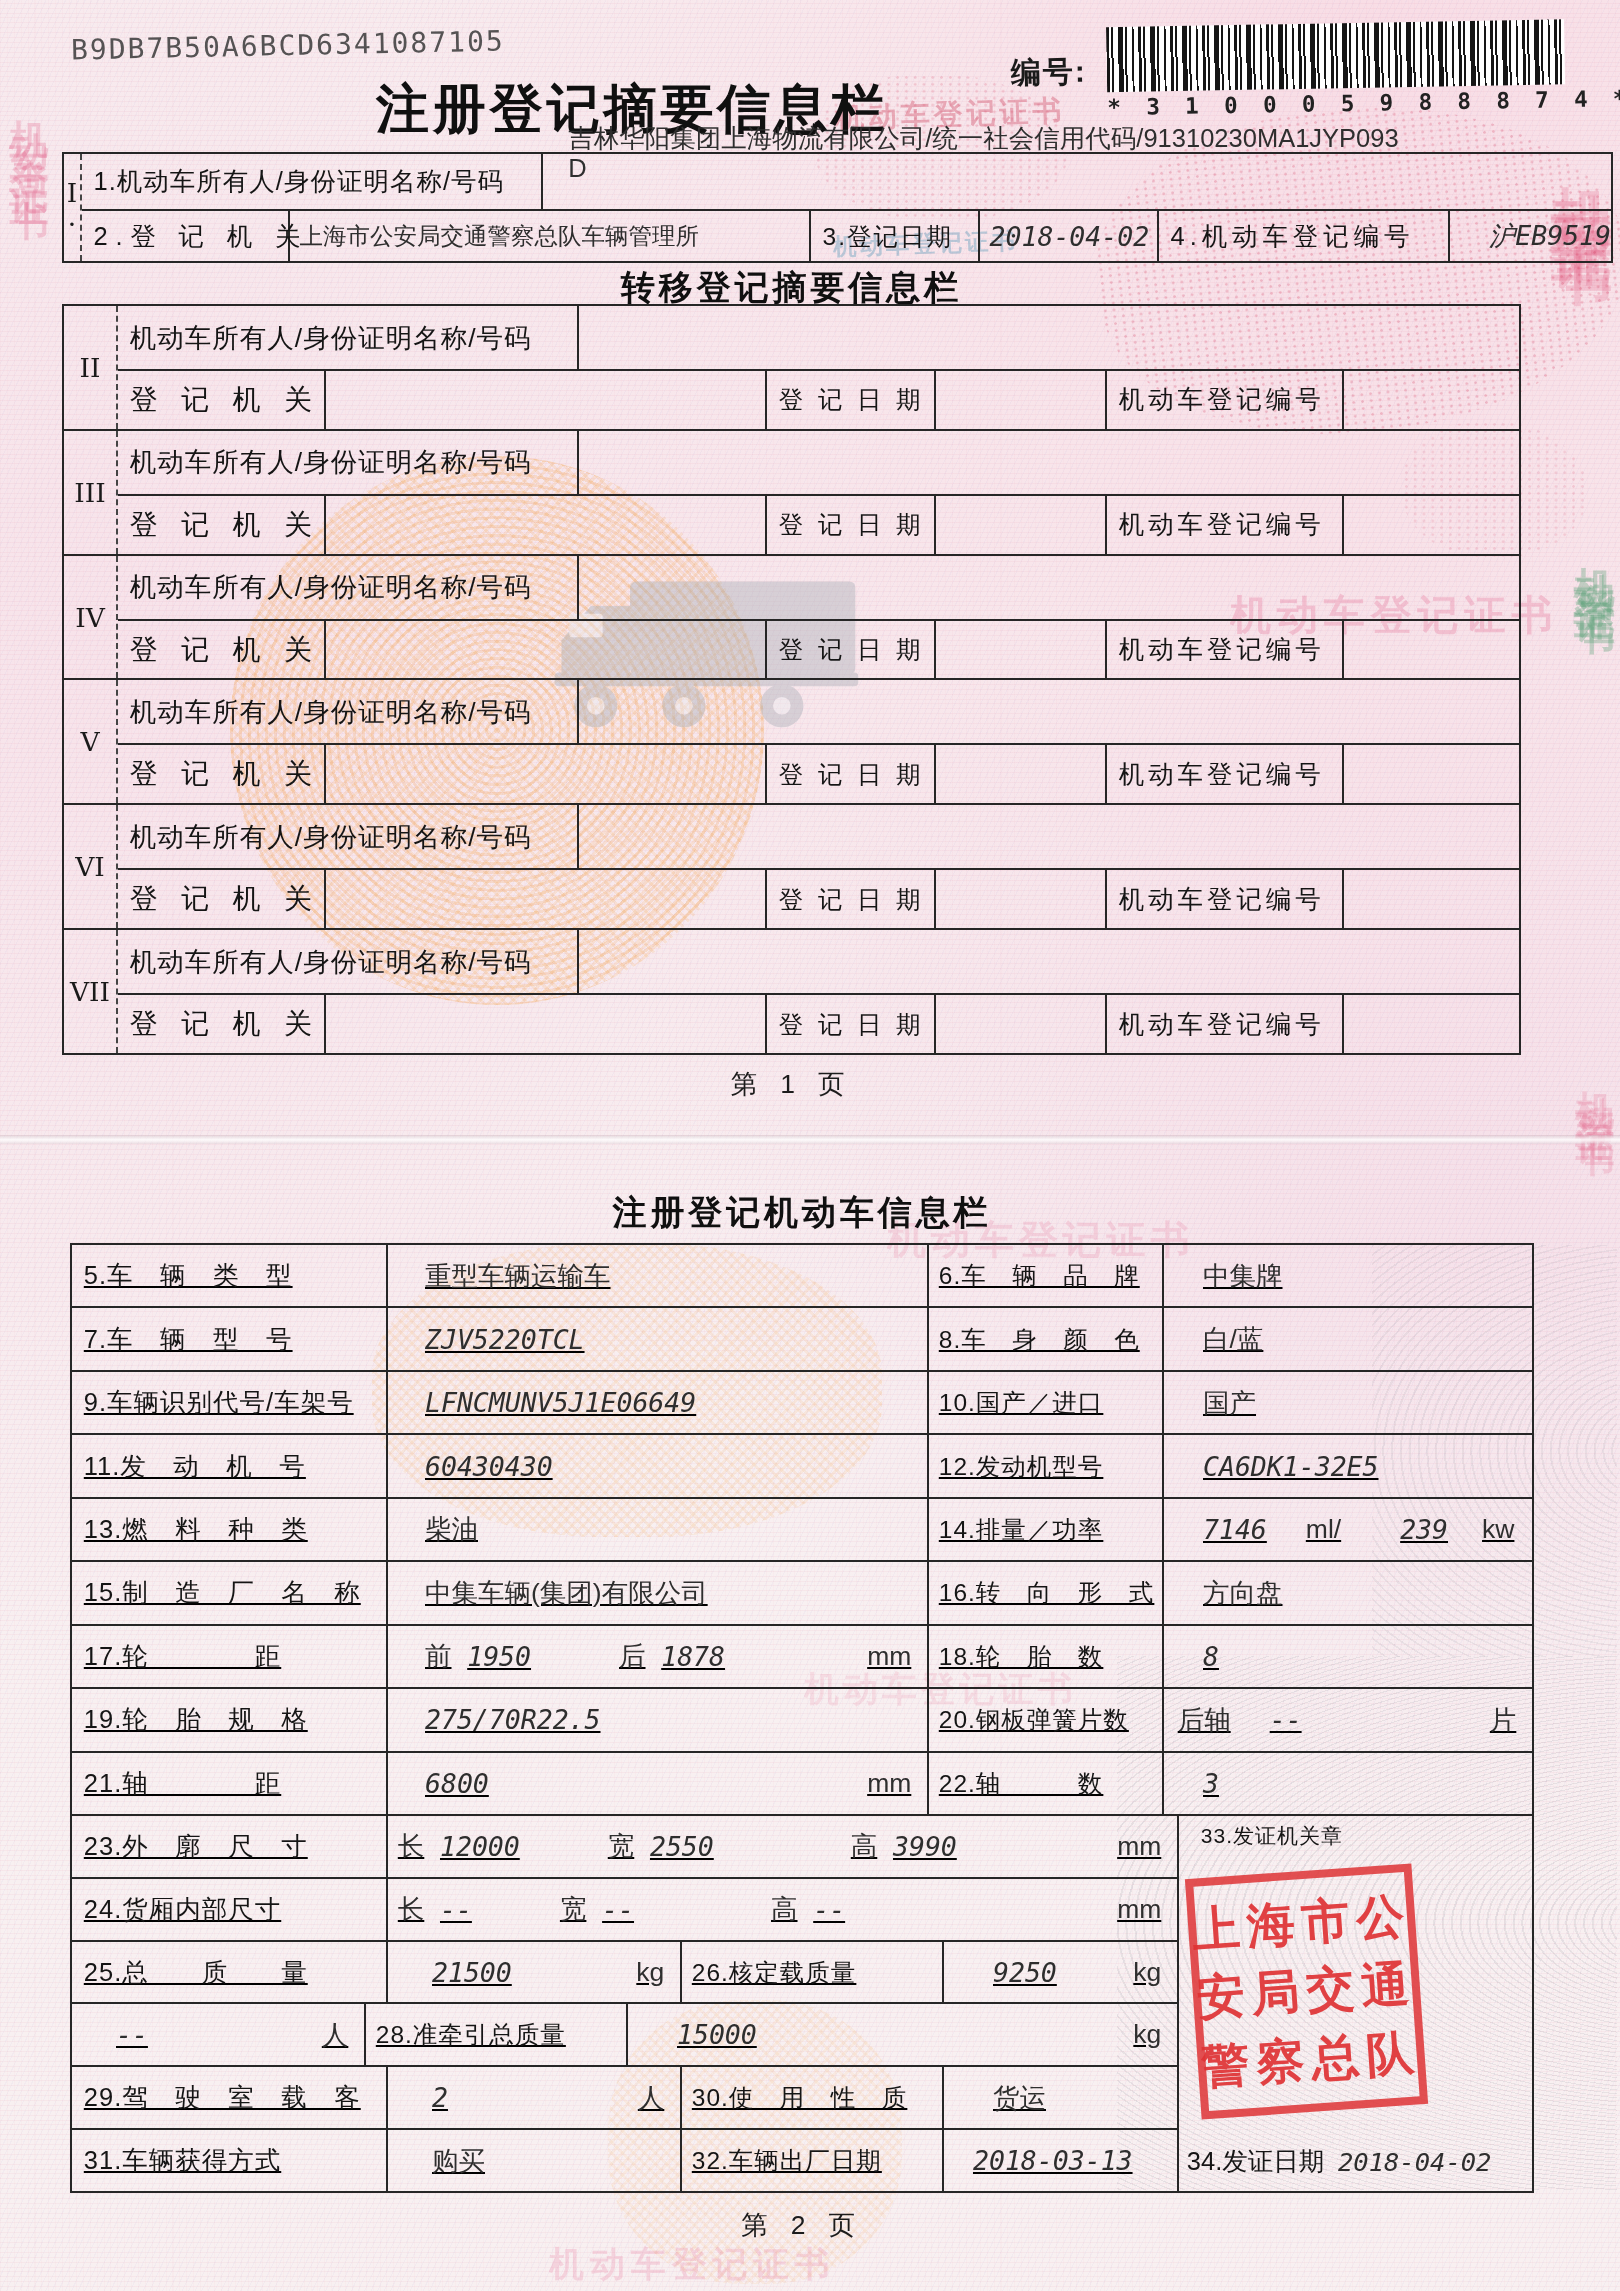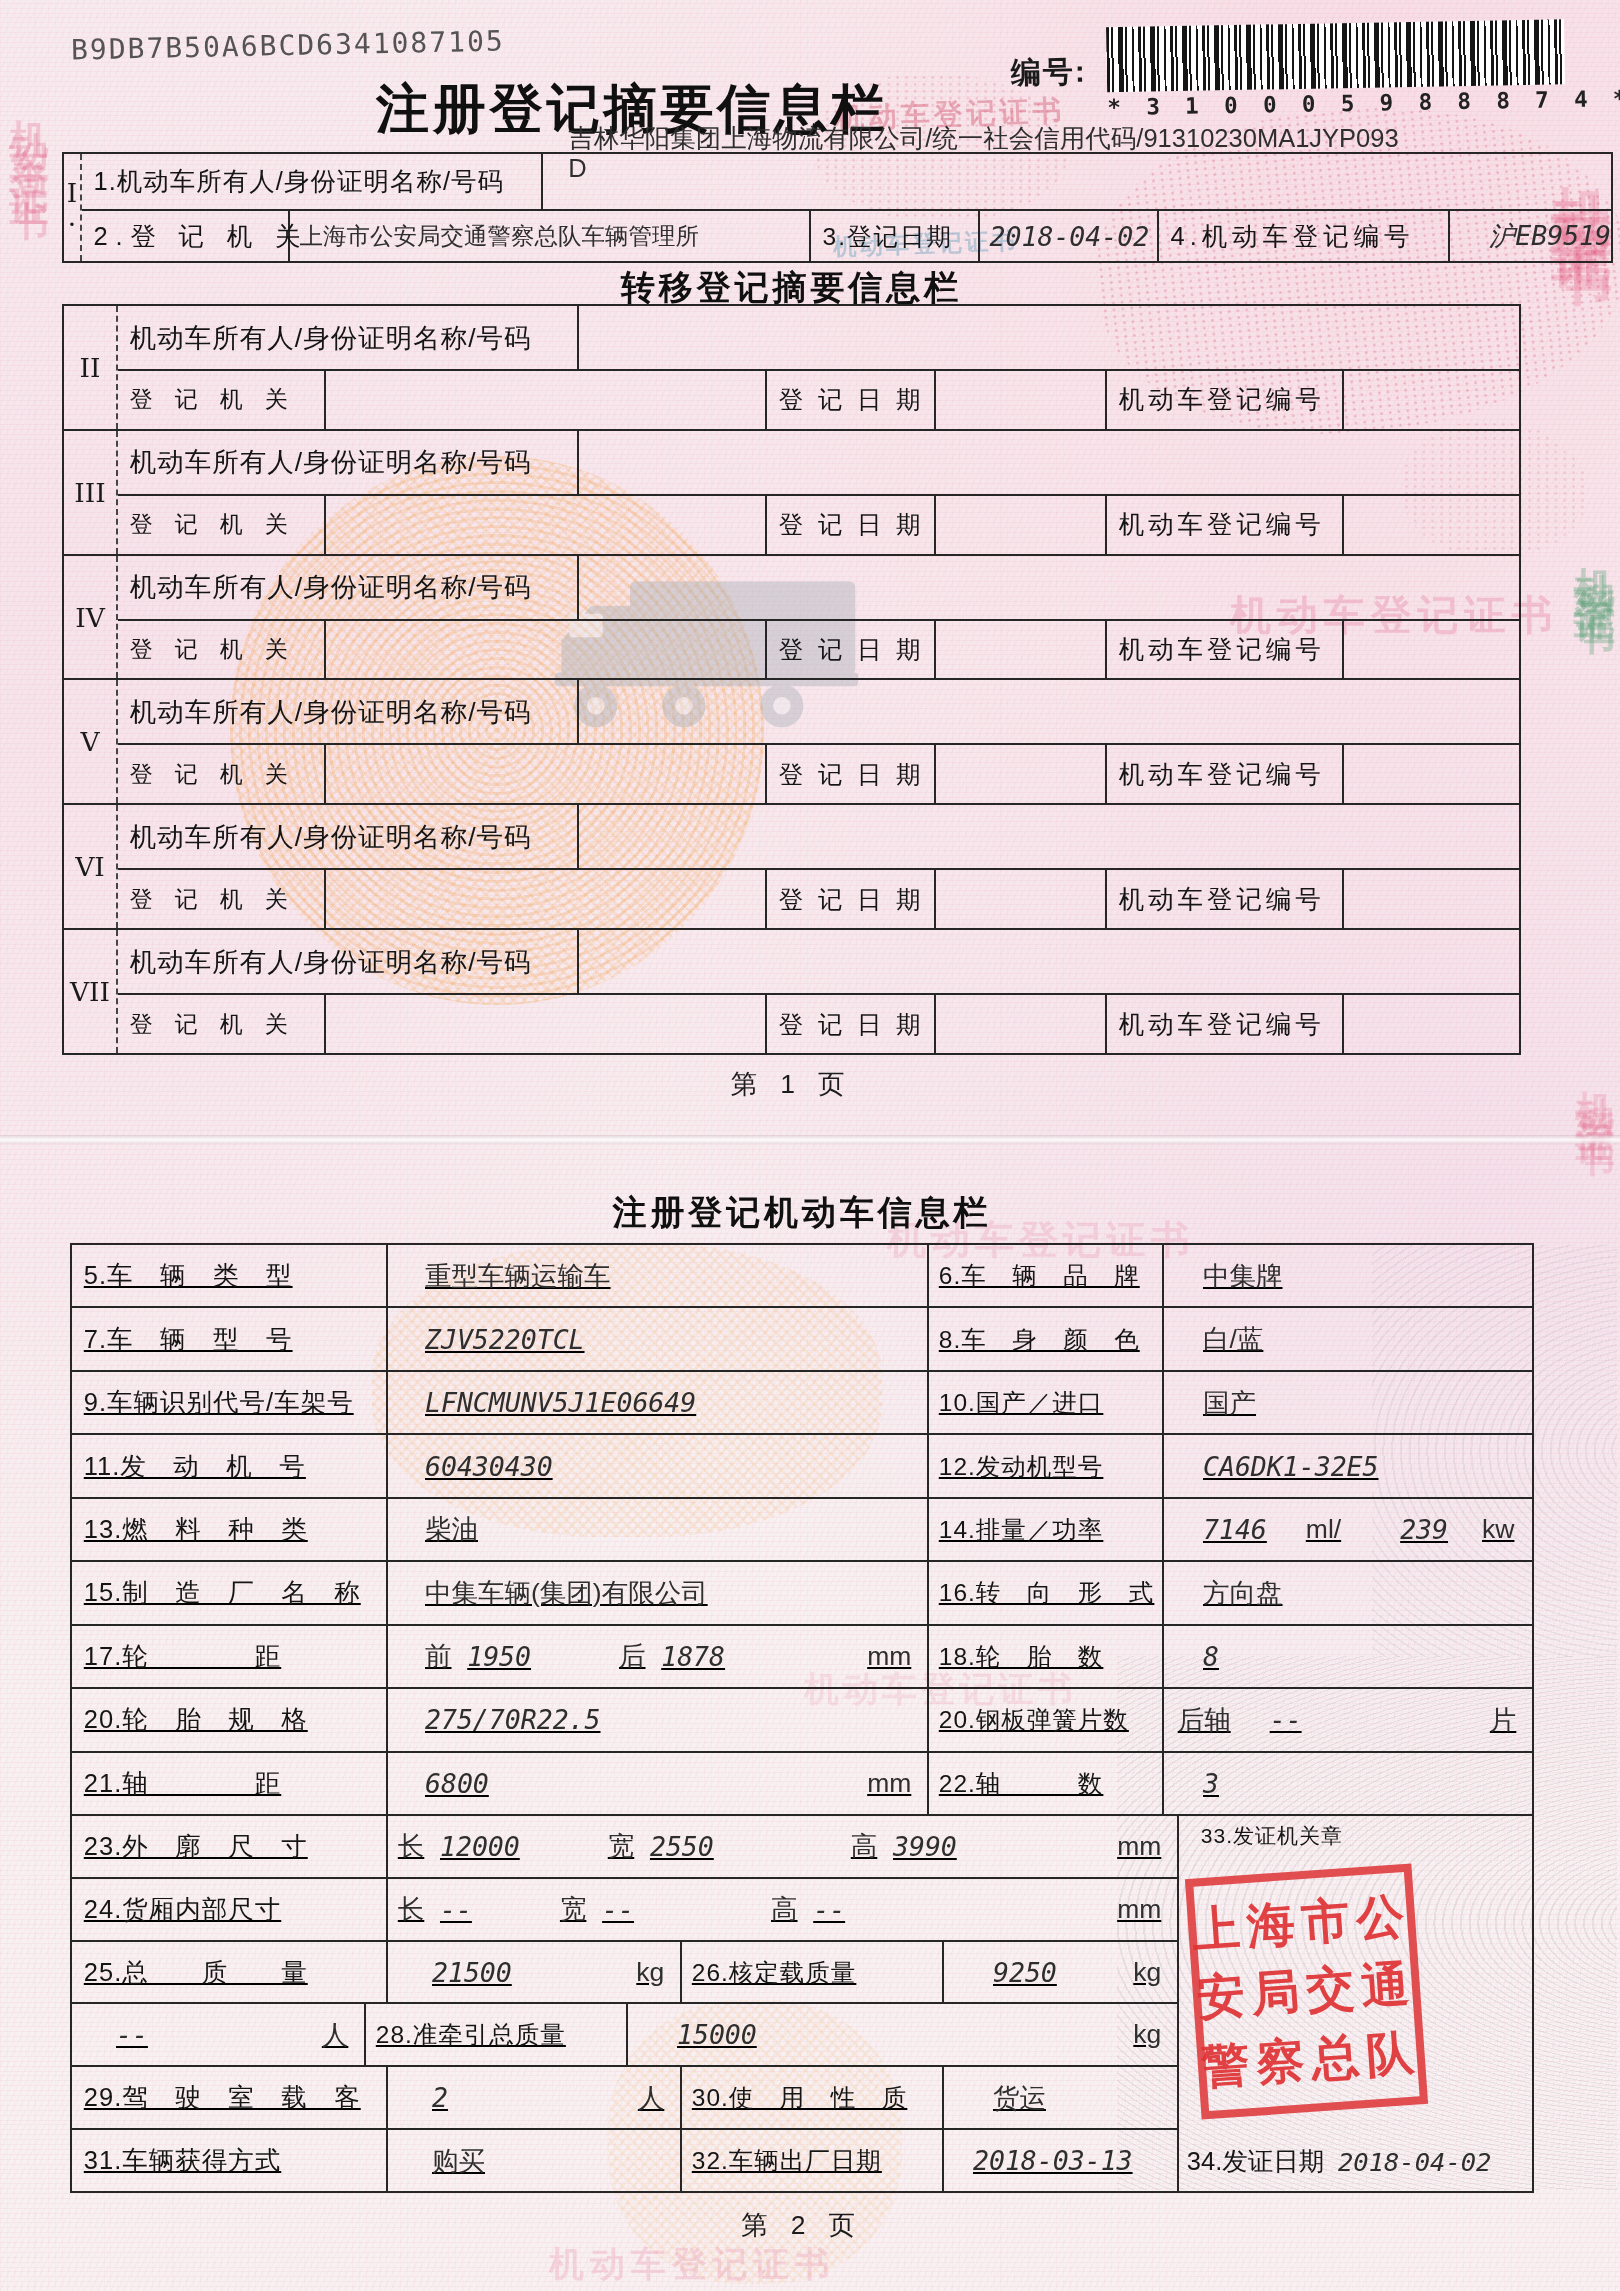"登 记 机 关" .c-treg-lab { font-size: 23px -> 28px }
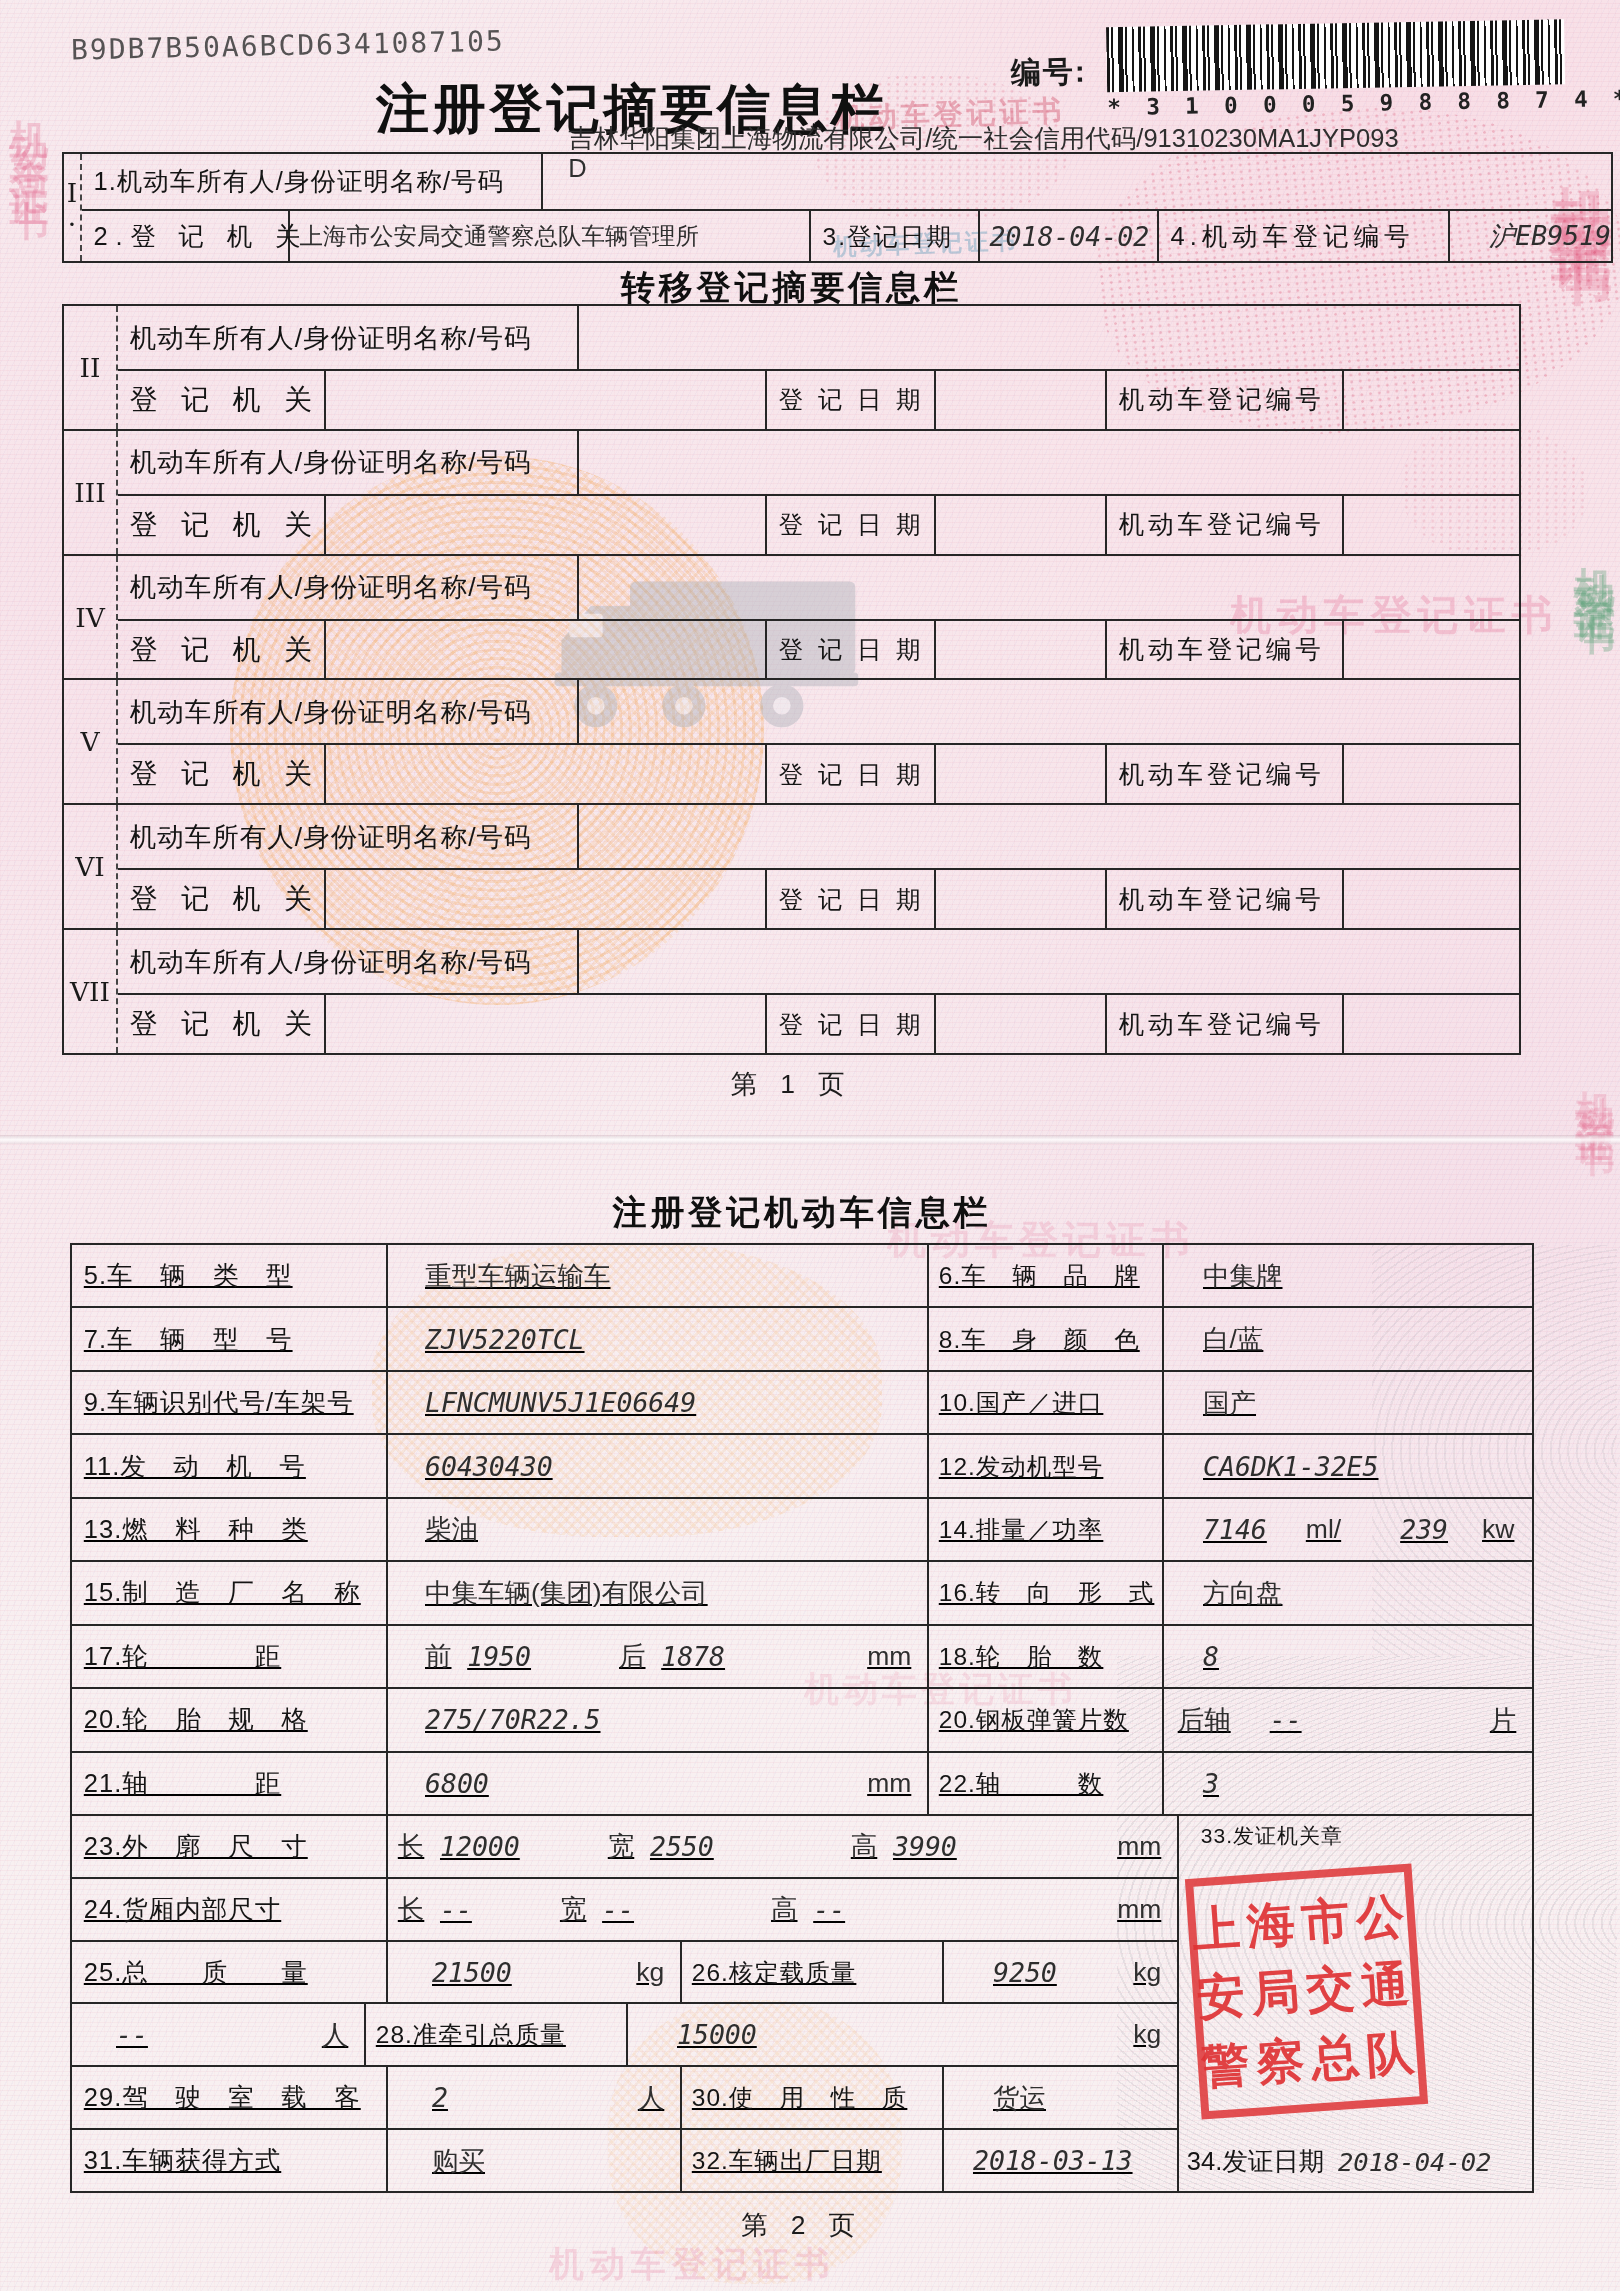"20.轮 胎 规 格" div.cell { text: 20 -> 19 }
